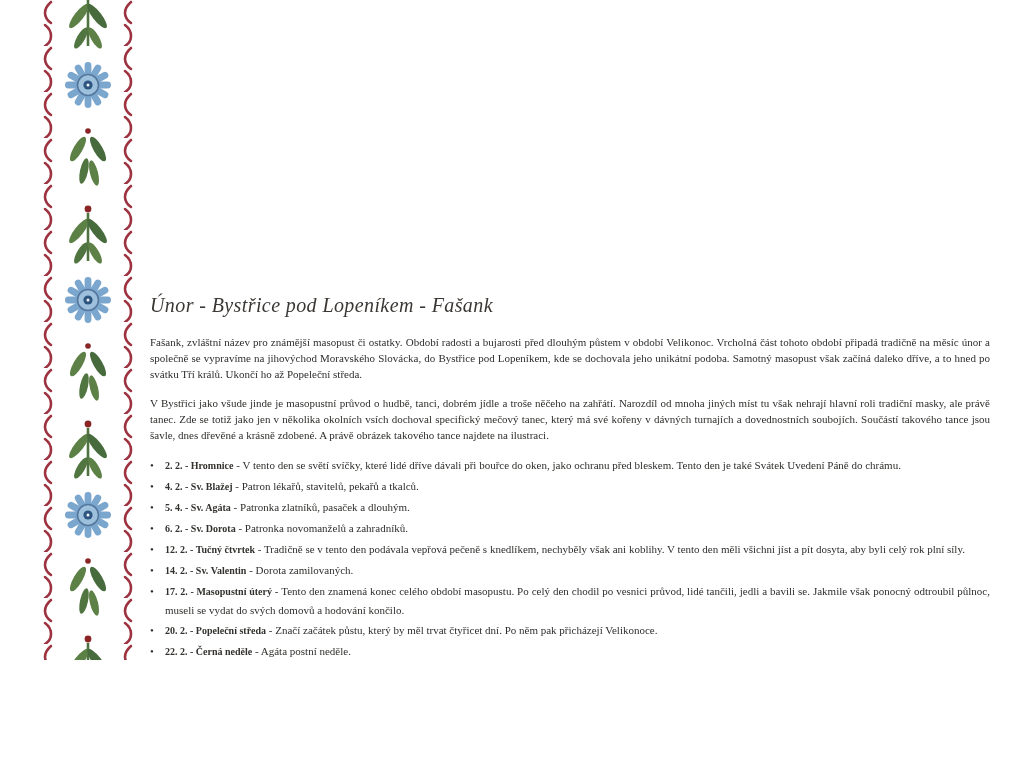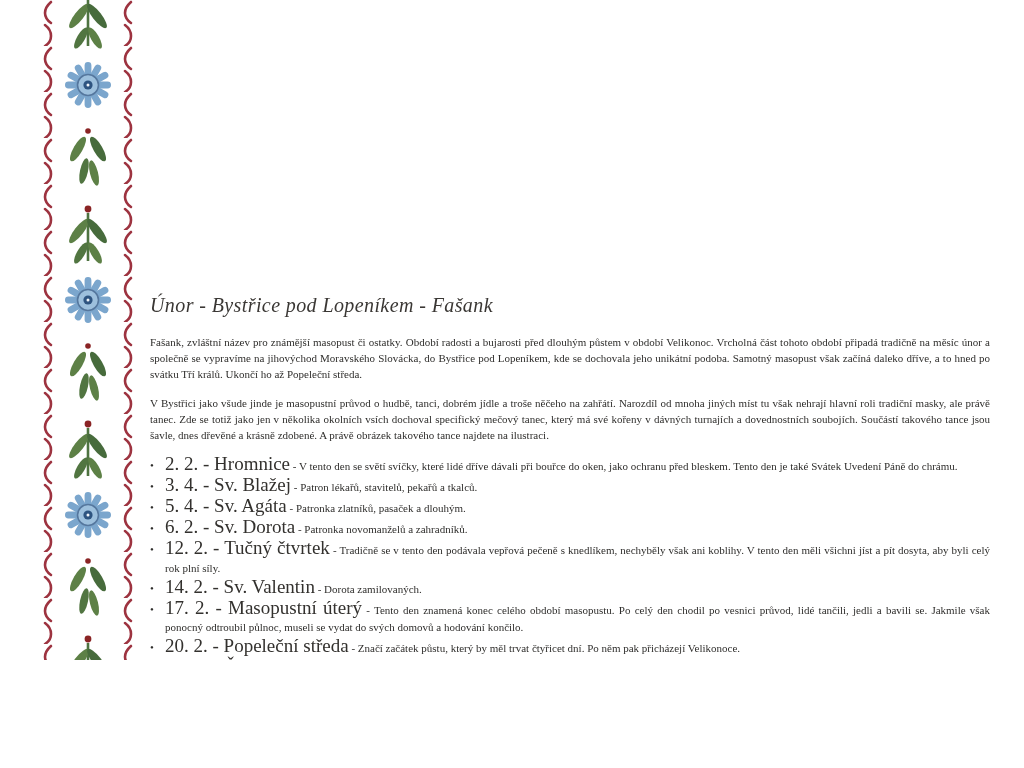"2. 2. - Hromnice" .ev-head { font-size: 19px -> 10px; font-weight: none -> bold }
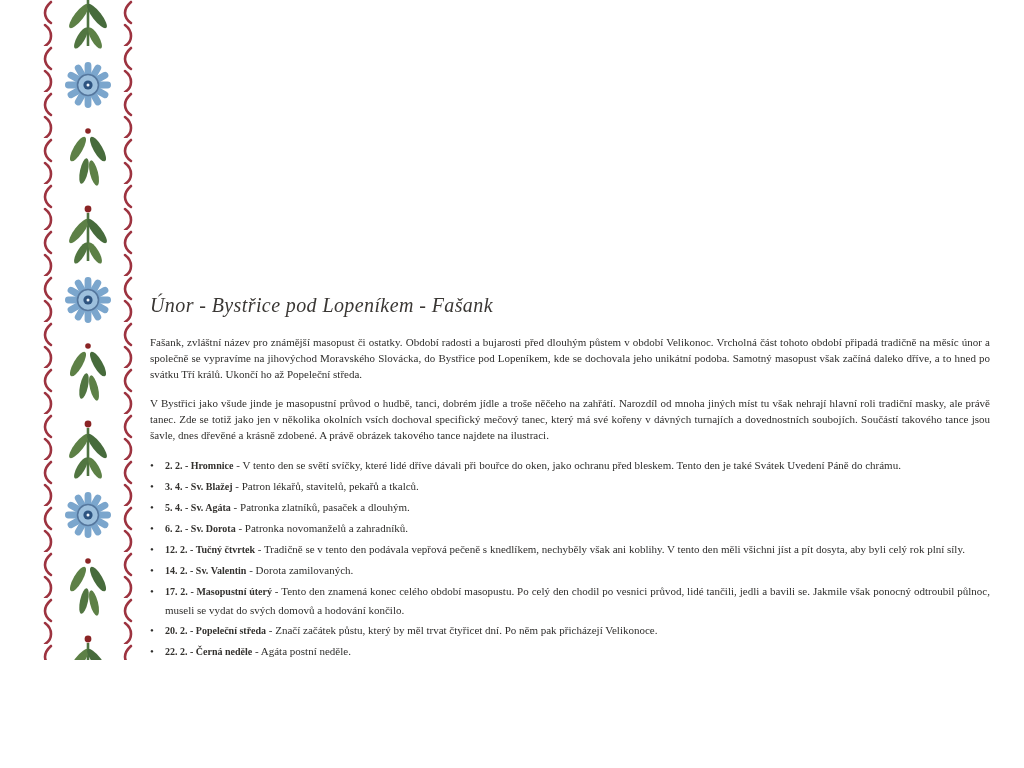"3. 4. - Sv. Blažej" span.ev-head { text: 3. 4 -> 4. 2 }
